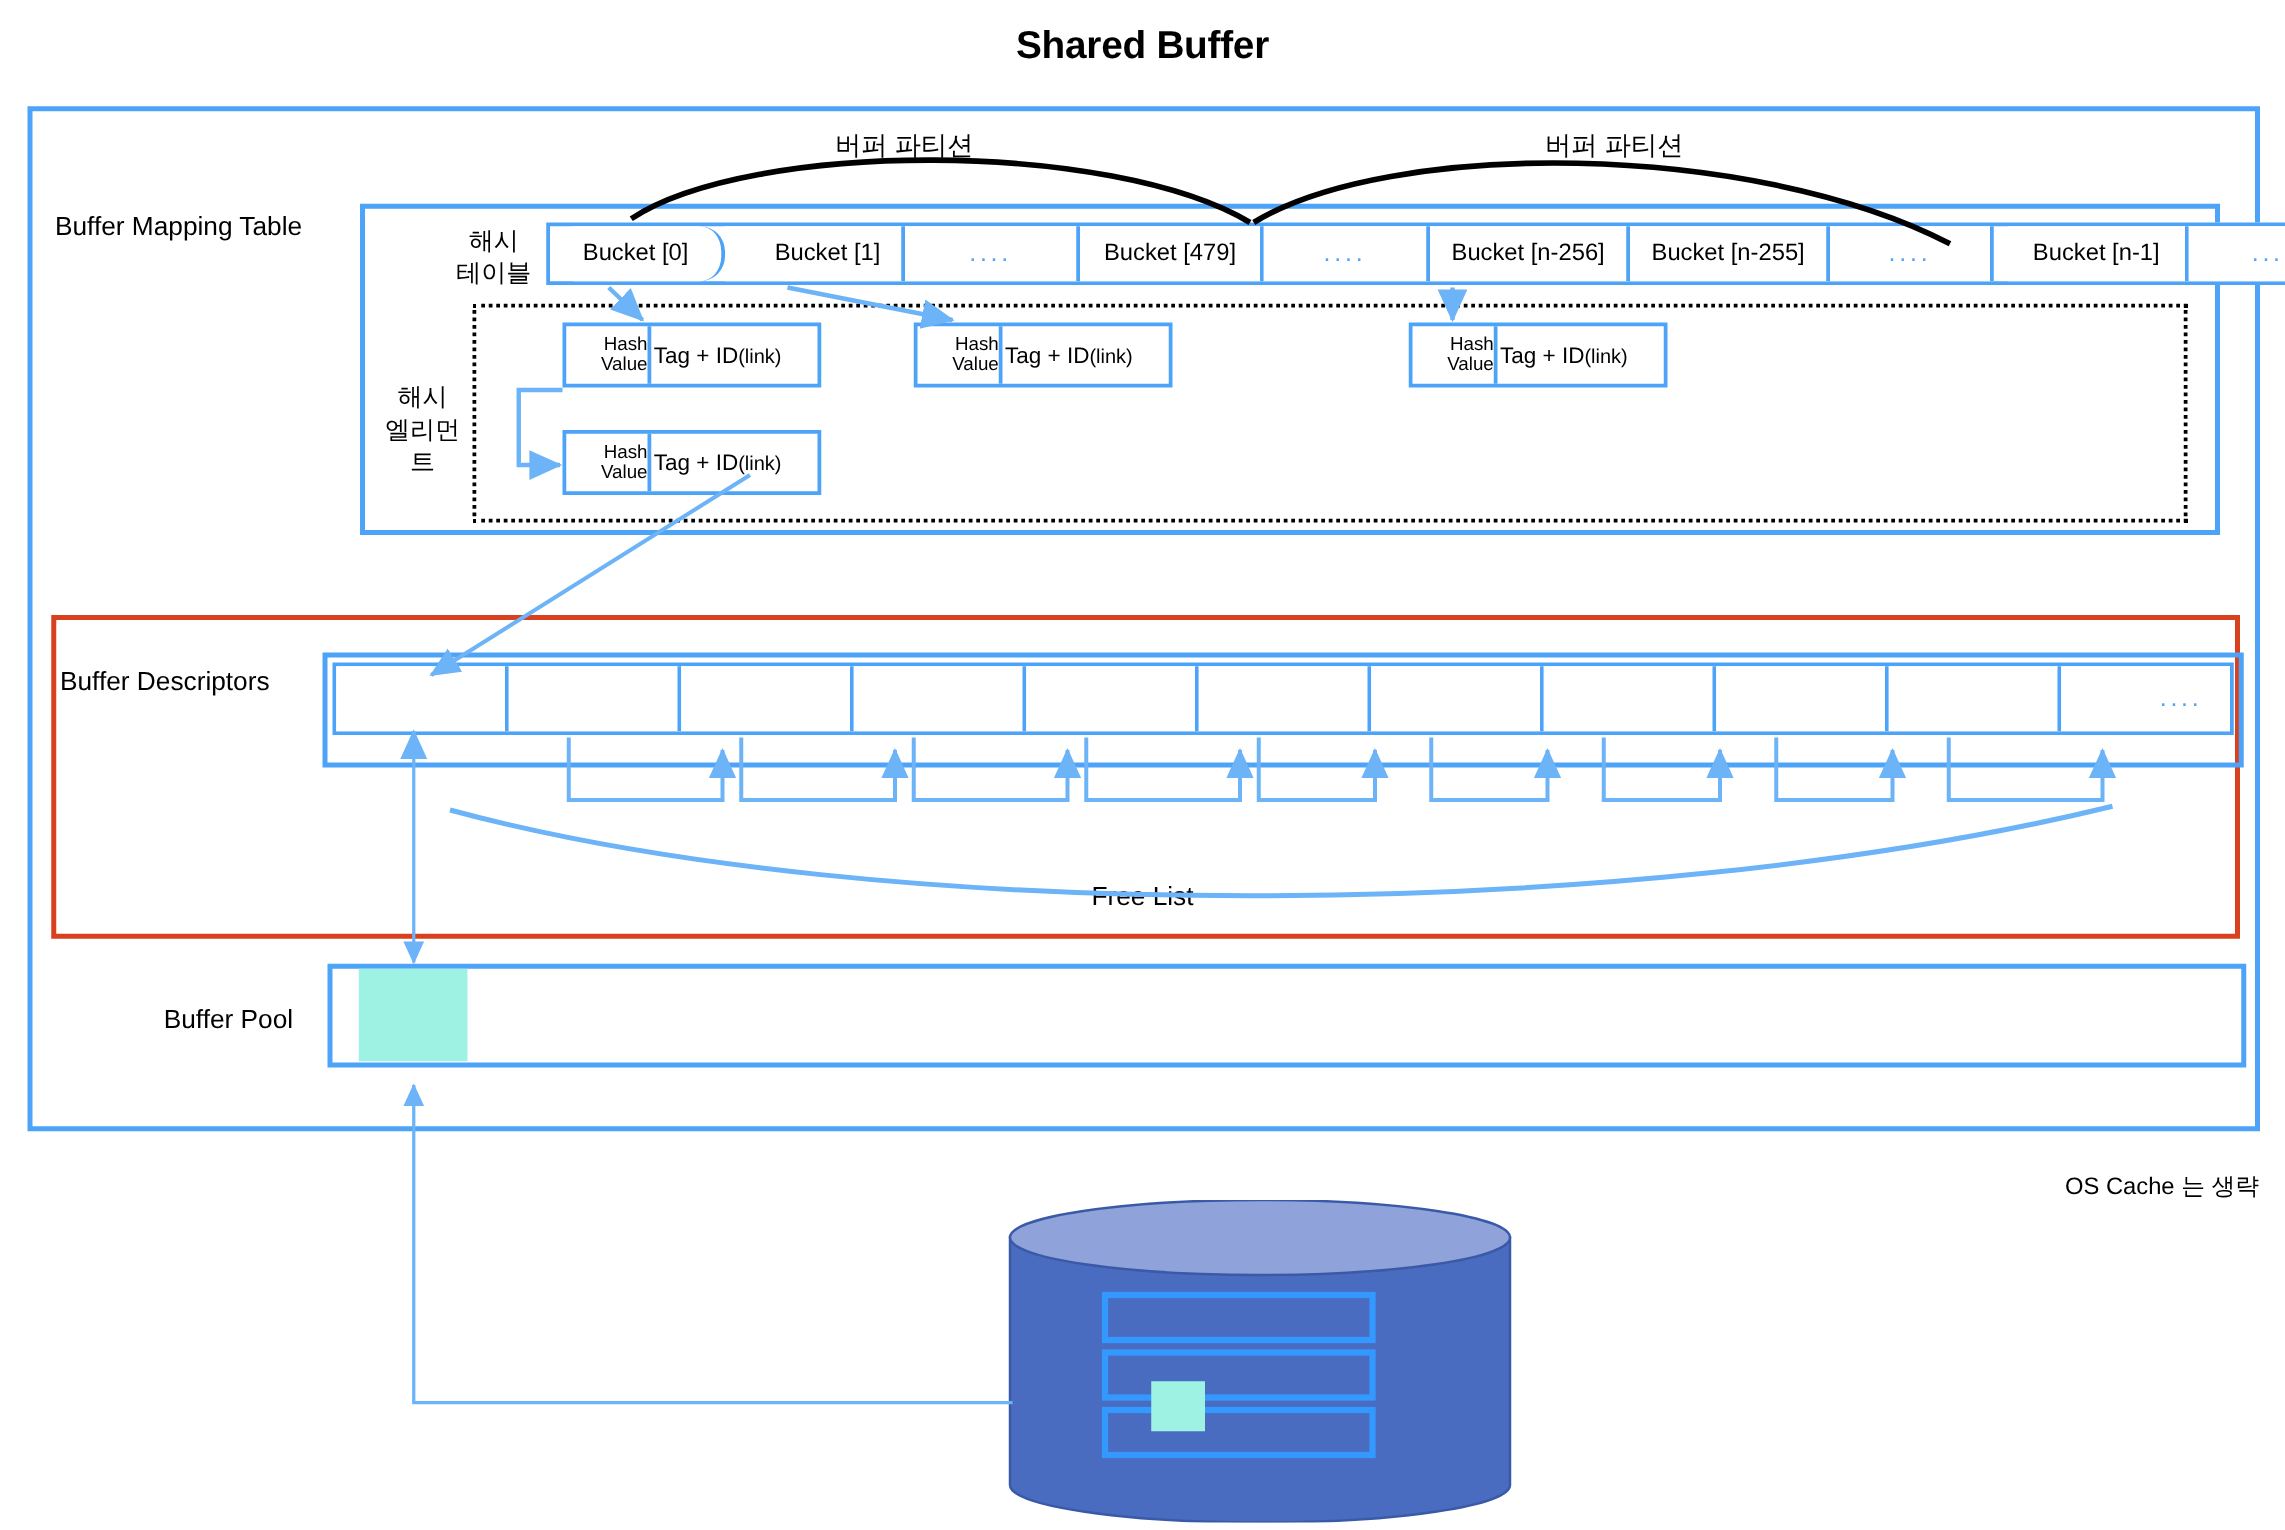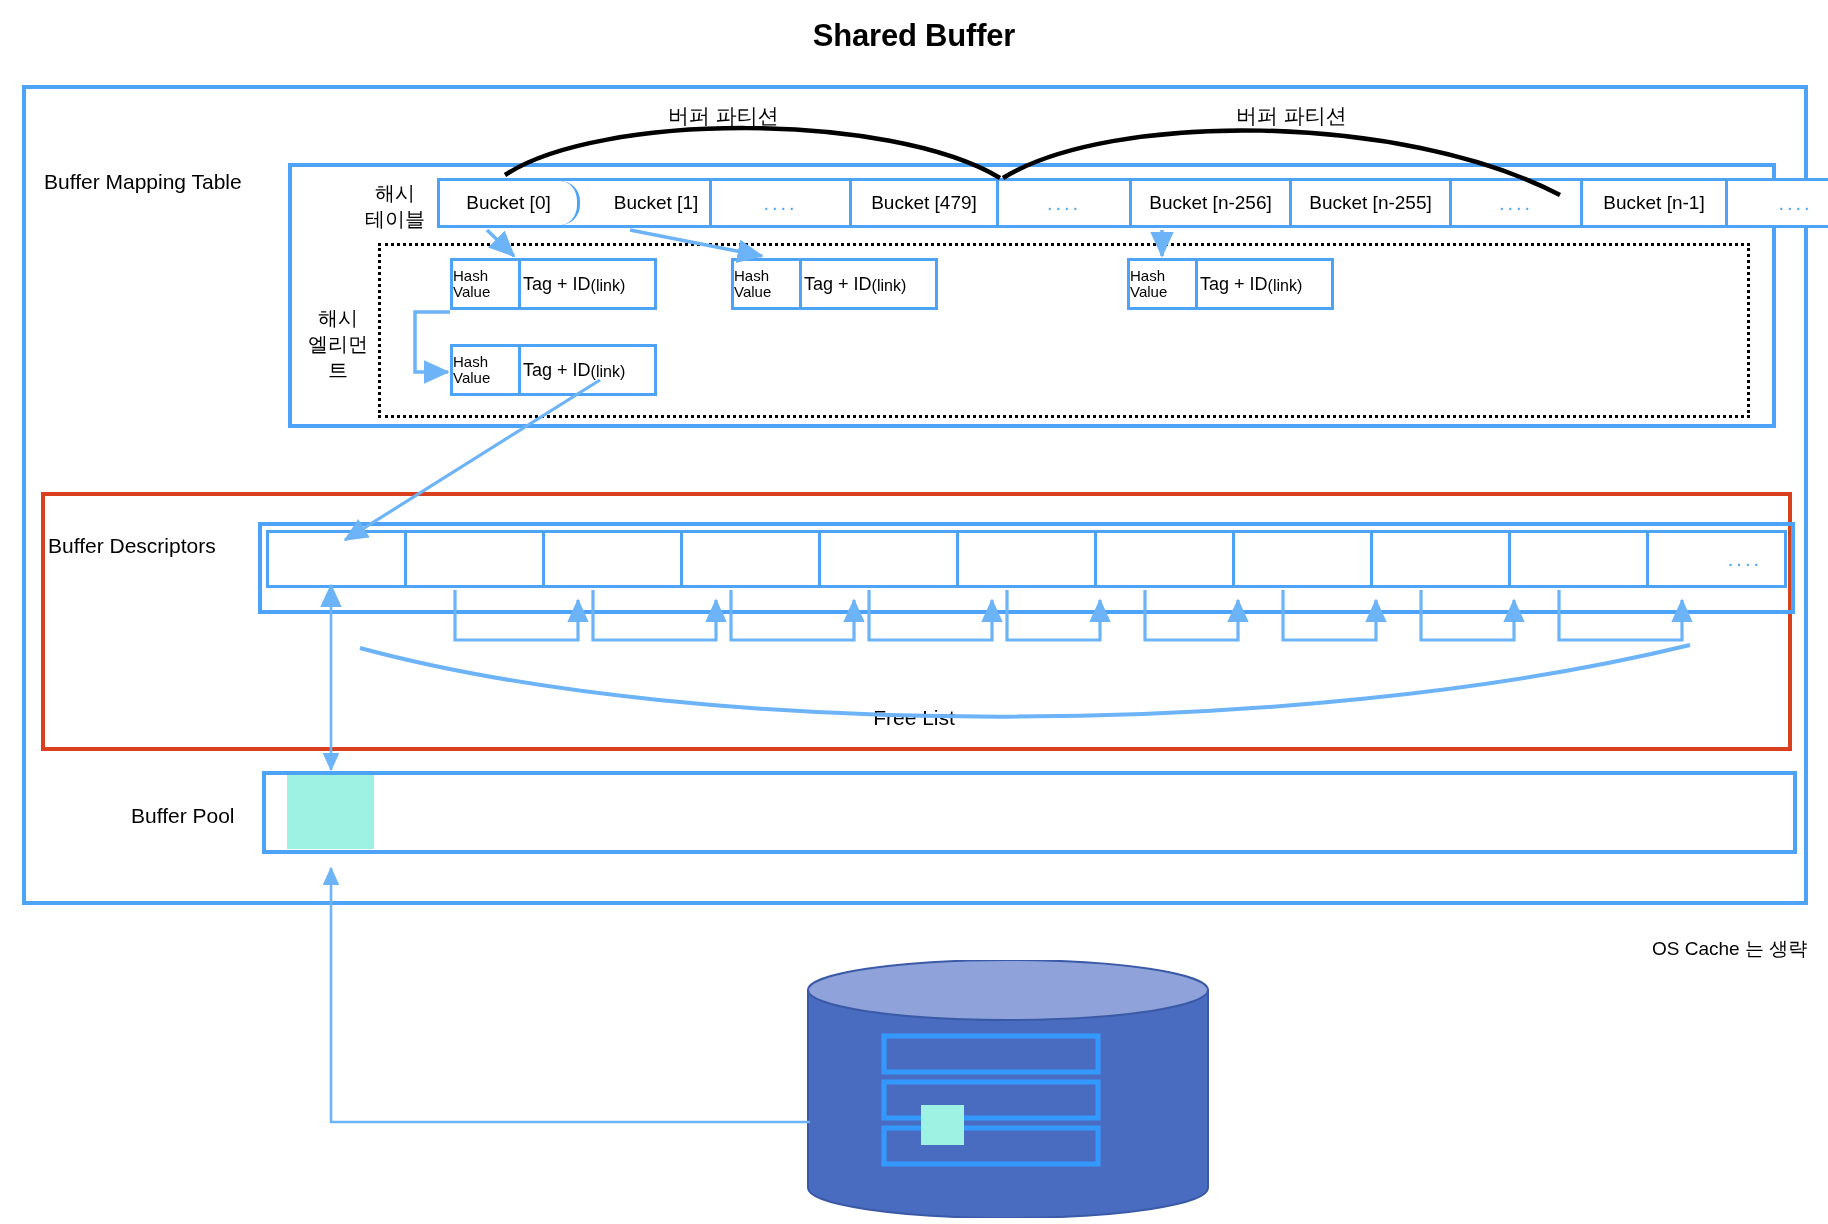"Bucket [1]" div.bucket-cell { width: 132px -> 144px }
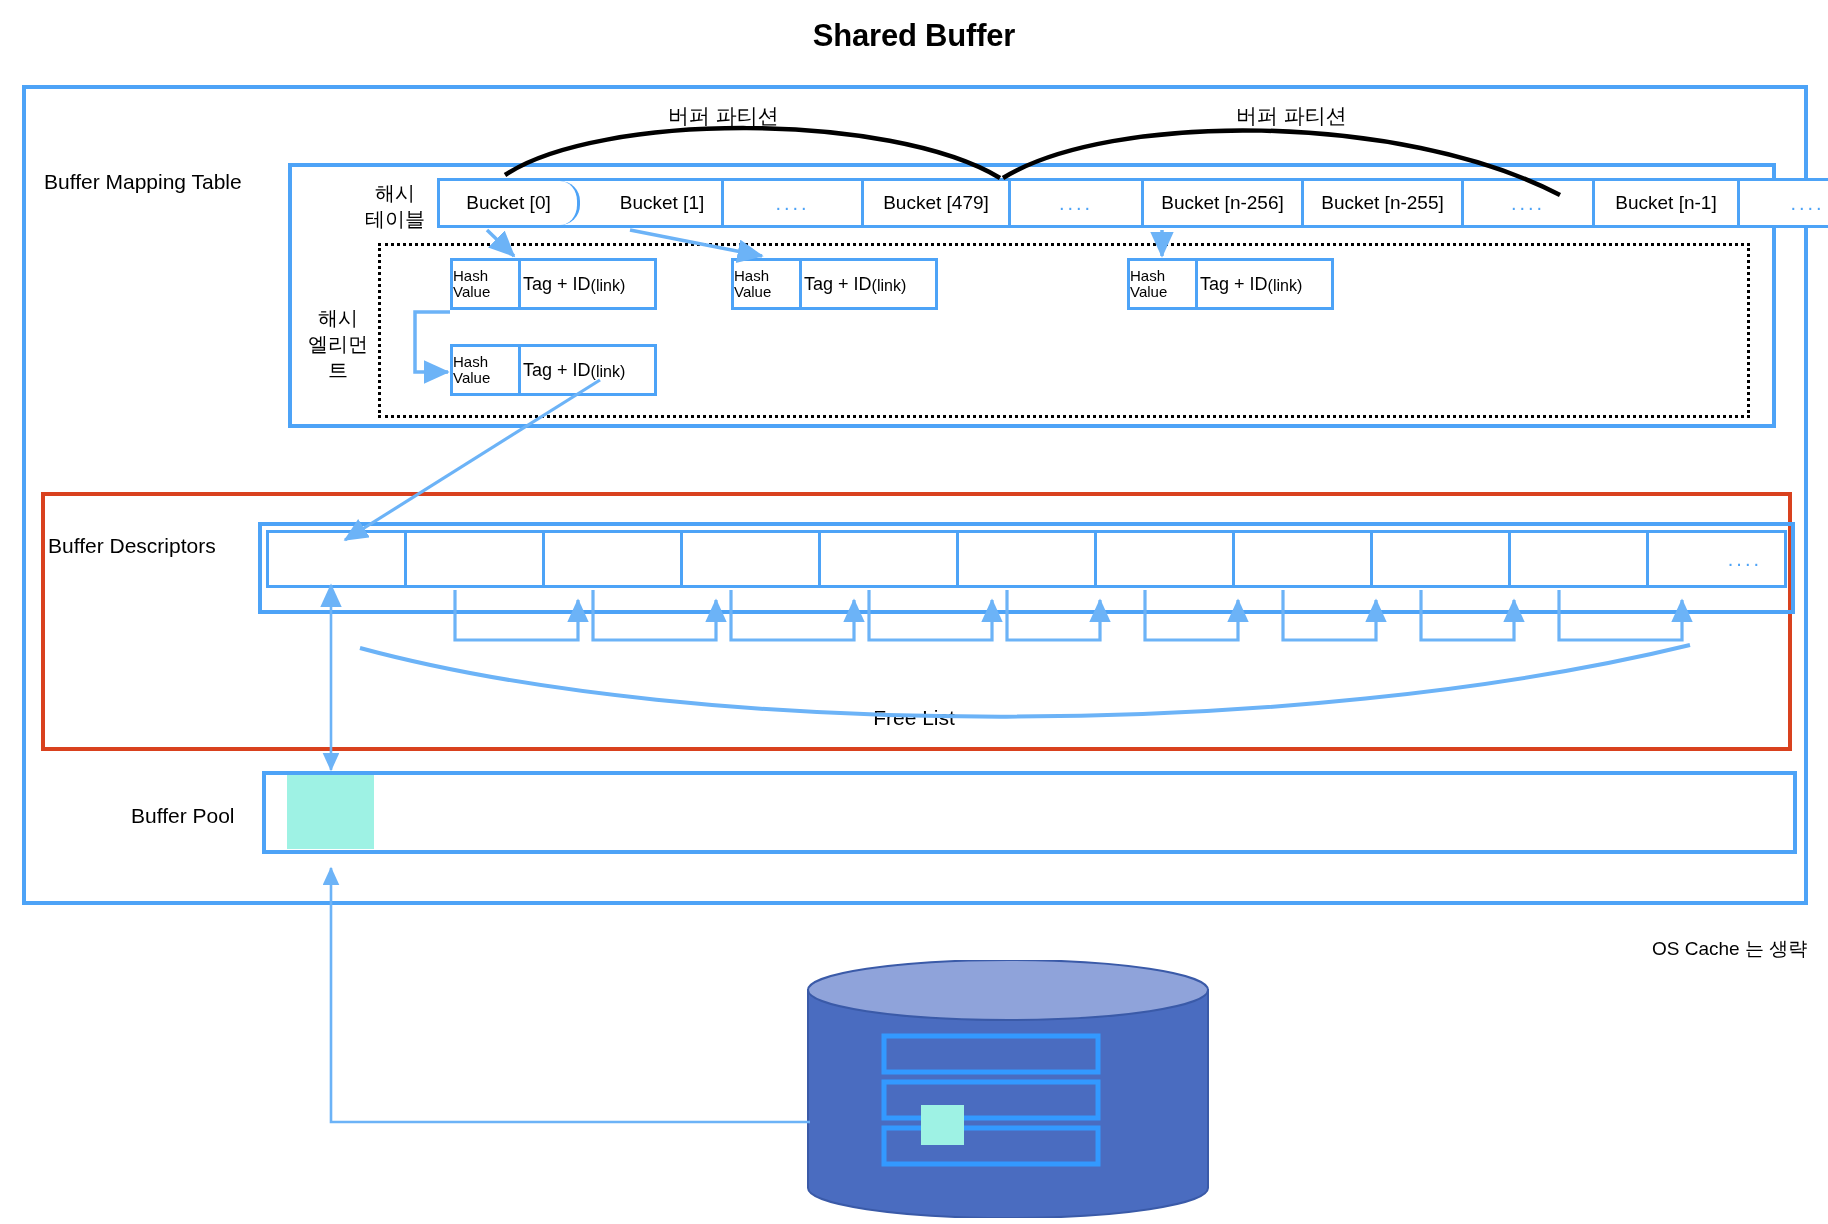"Bucket [n-1]" div.bucket-cell { margin-left: none -> 11px }
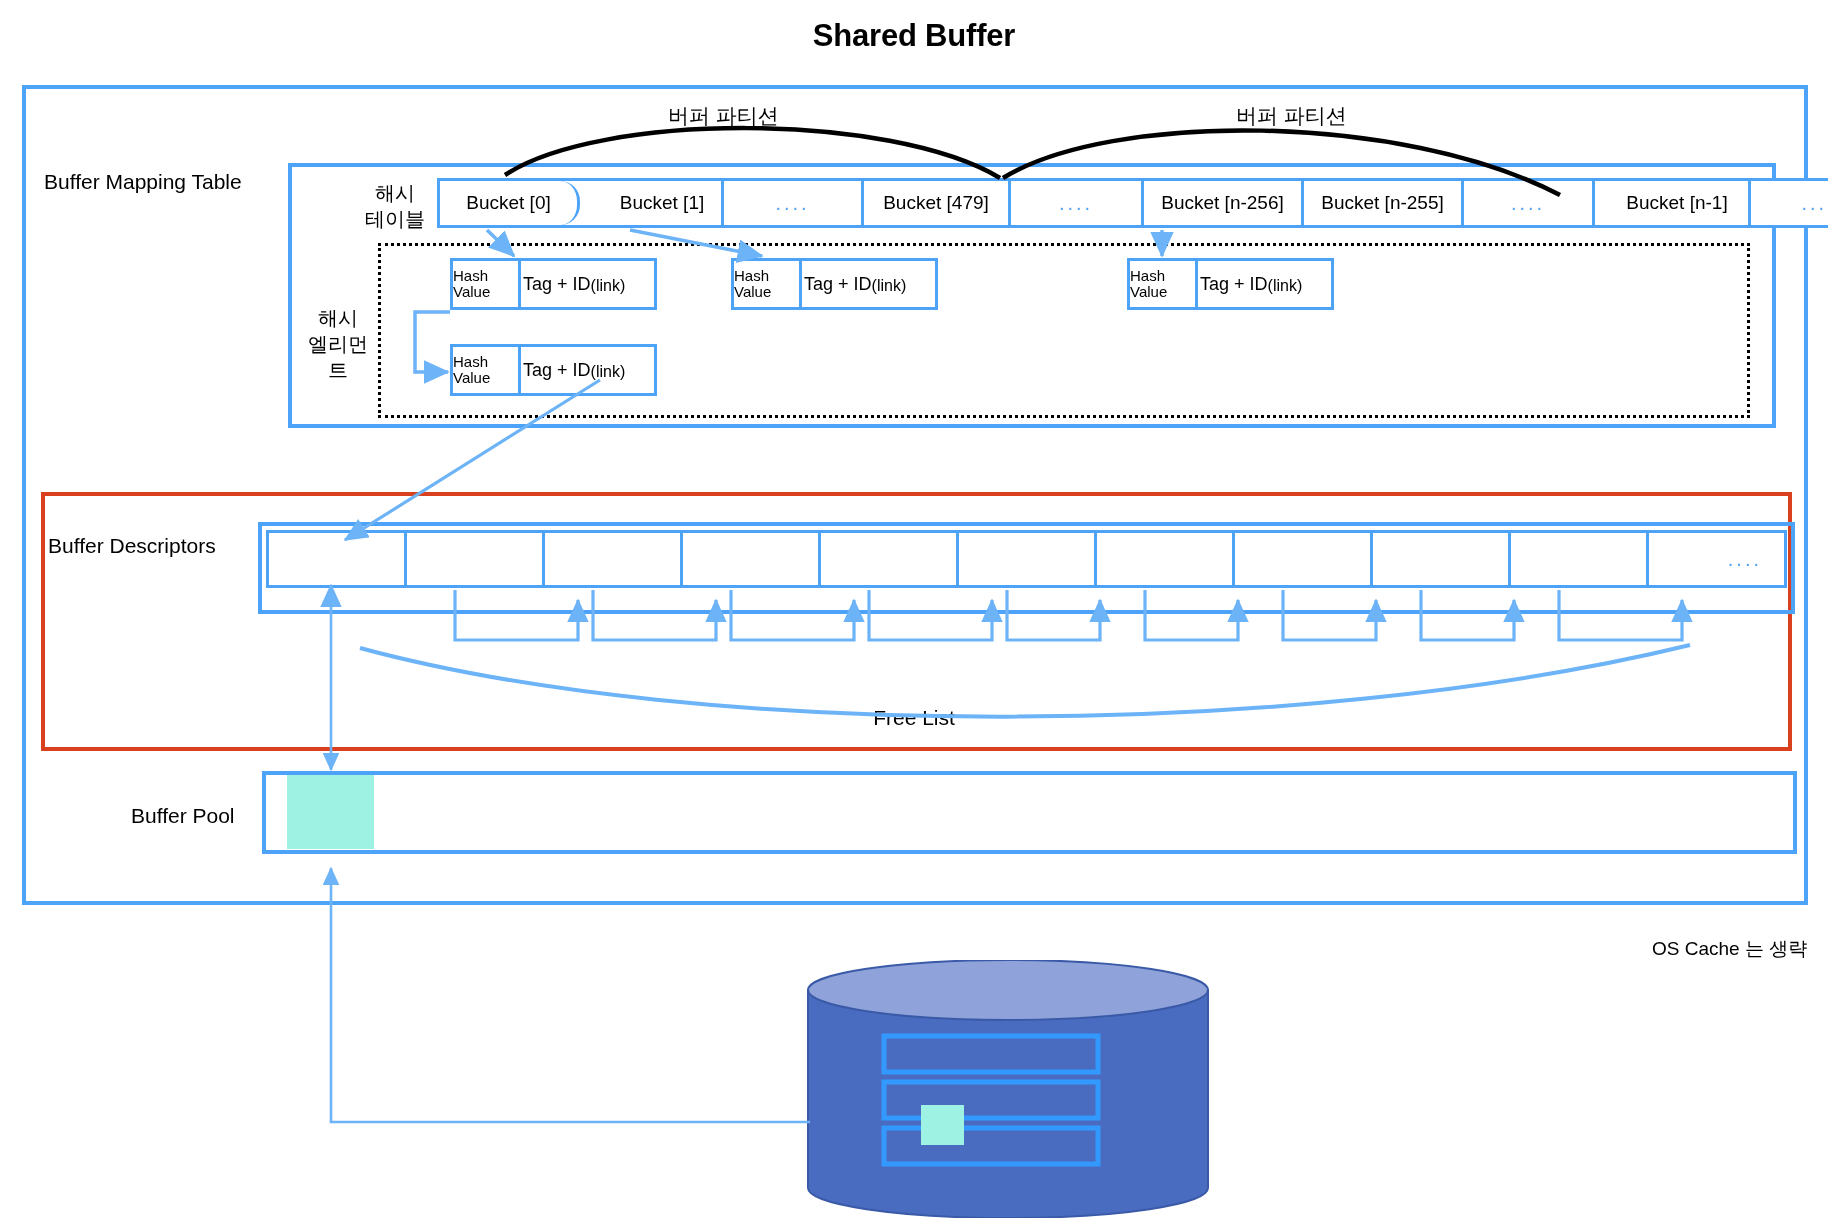"Hash" .he-hash { align-items: flex-start -> flex-end }
